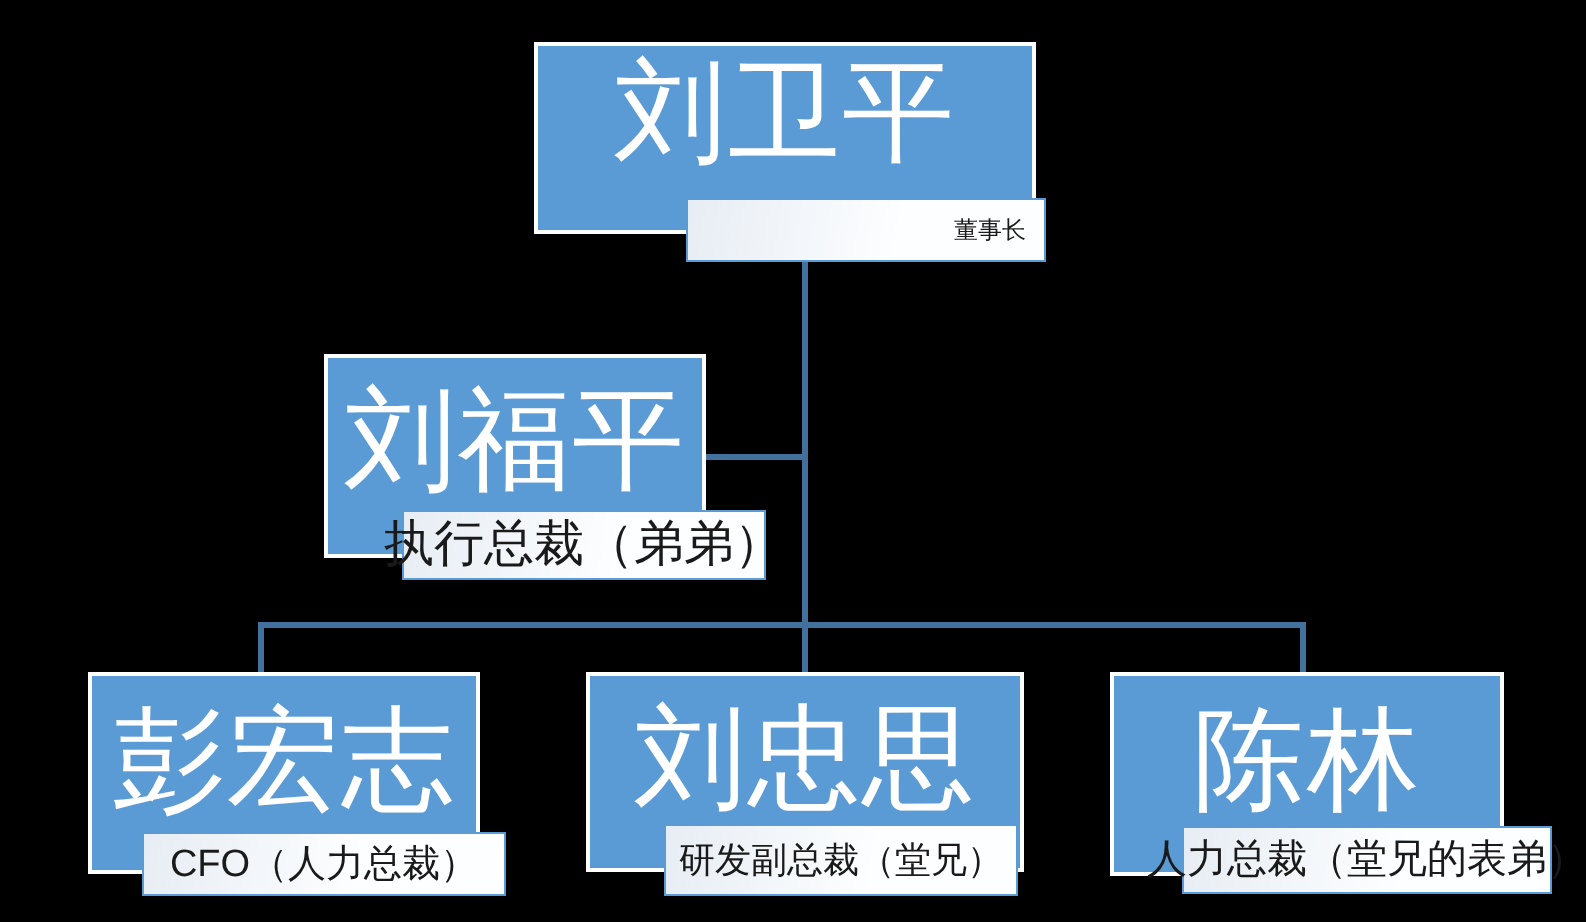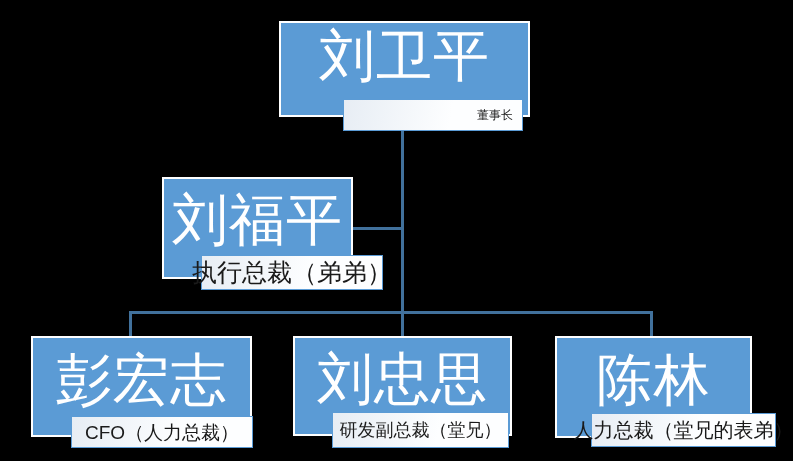"刘卫平" #node-chairman { left: 279px -> 267px }
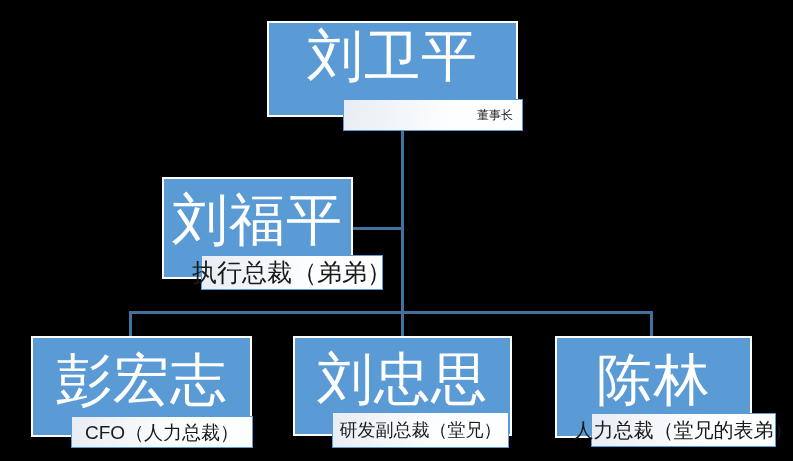"彭宏志" #node-cfo { left: 31px -> 44px; width: 221px -> 196px }
